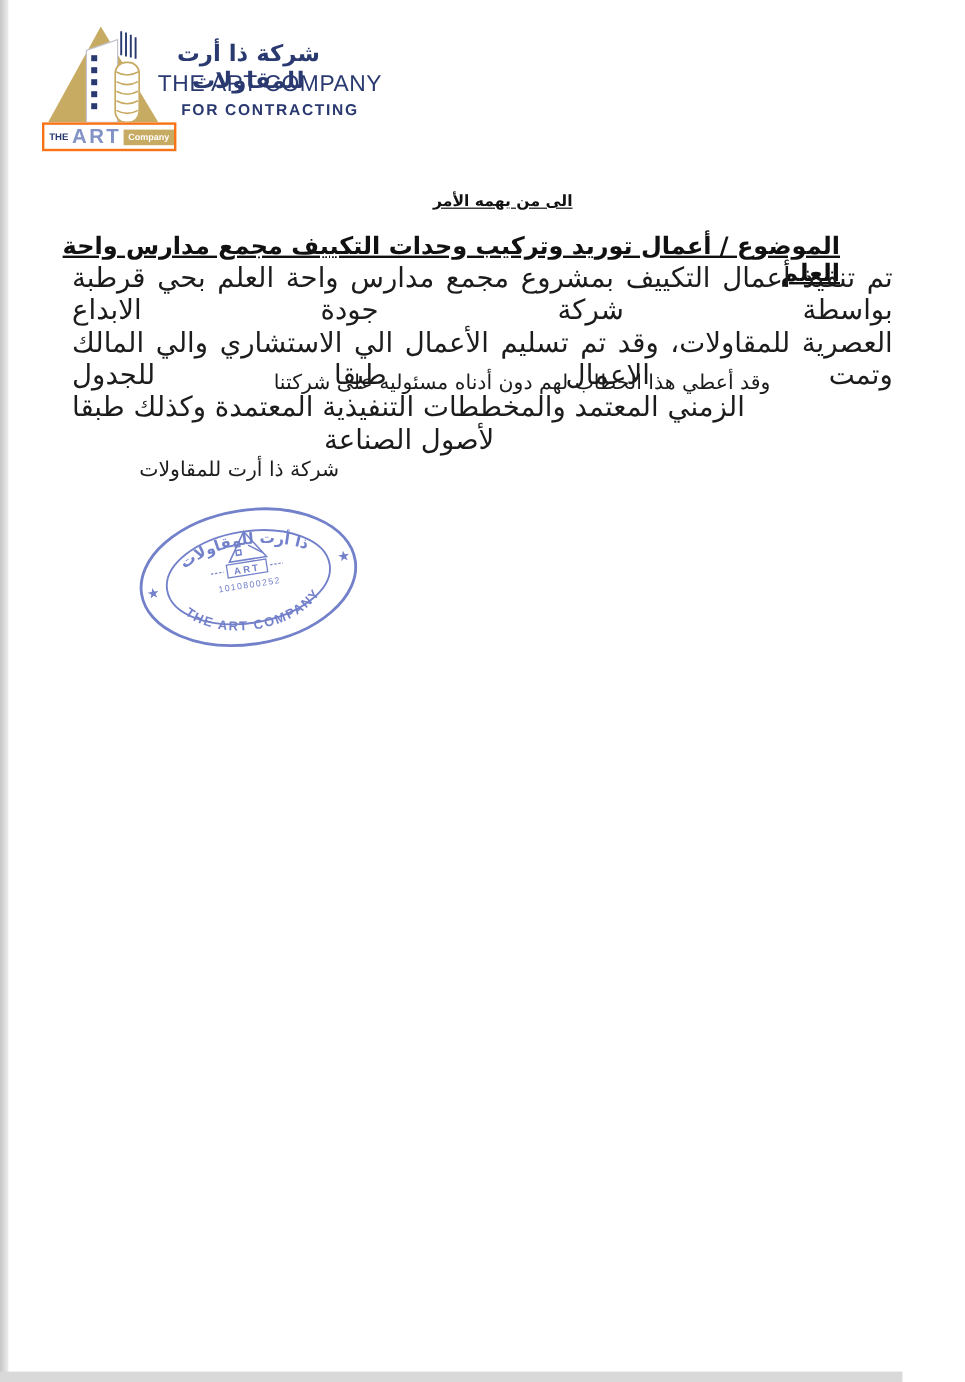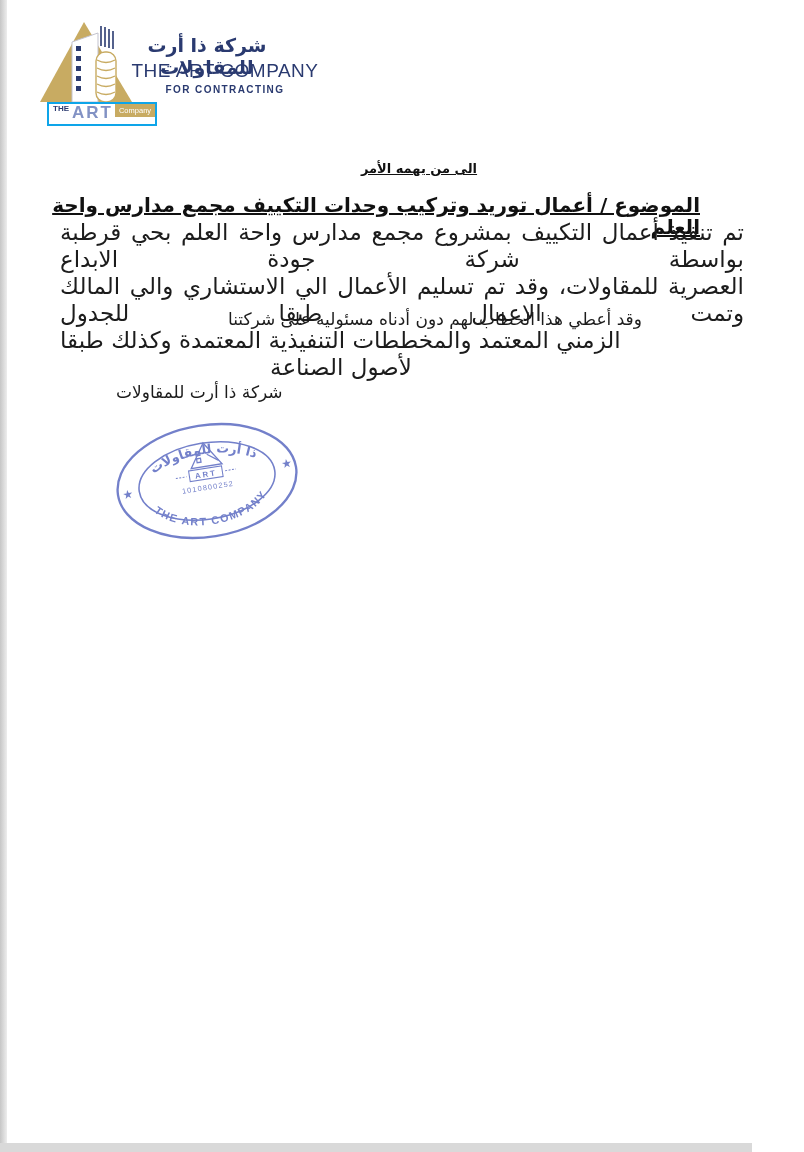"FOR CONTRACTING" .logo-tag { font-size: 10px -> 13px }
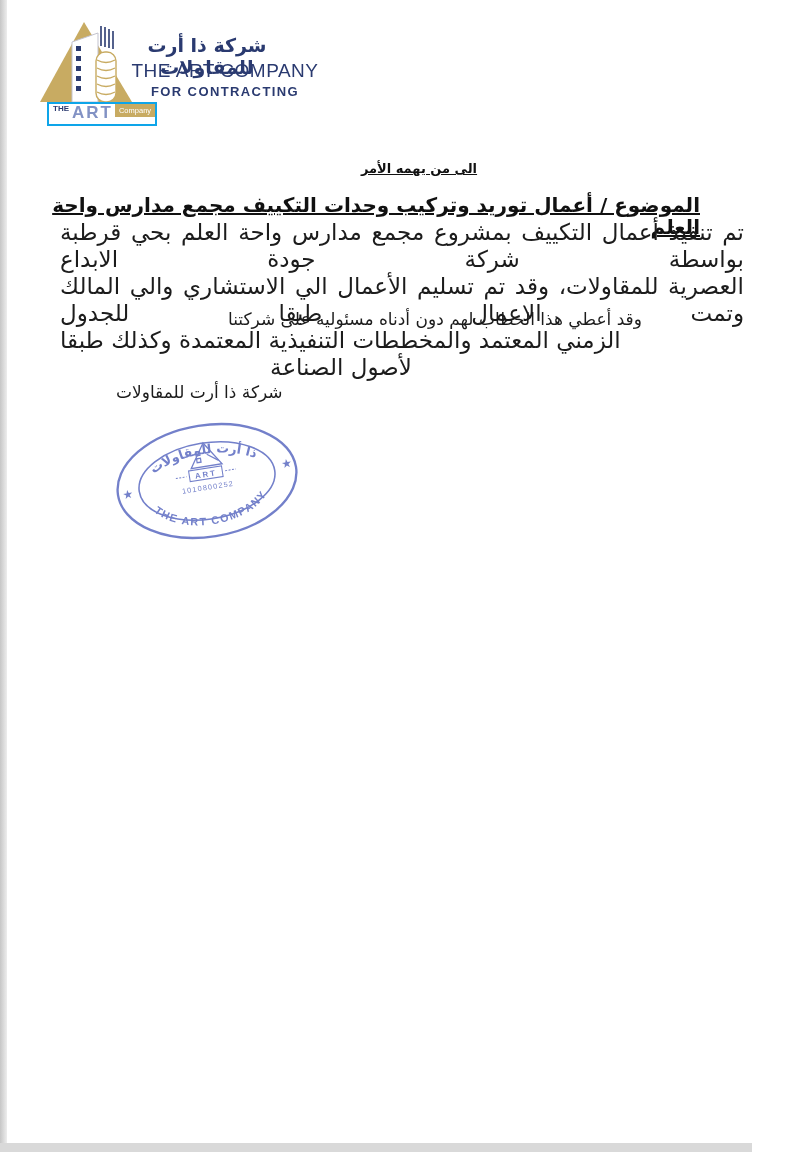"THE" .badge { align-items: flex-start -> center; border: 2px solid #0ea5e9 -> 2px solid #f97316; margin-left: 12px -> none }
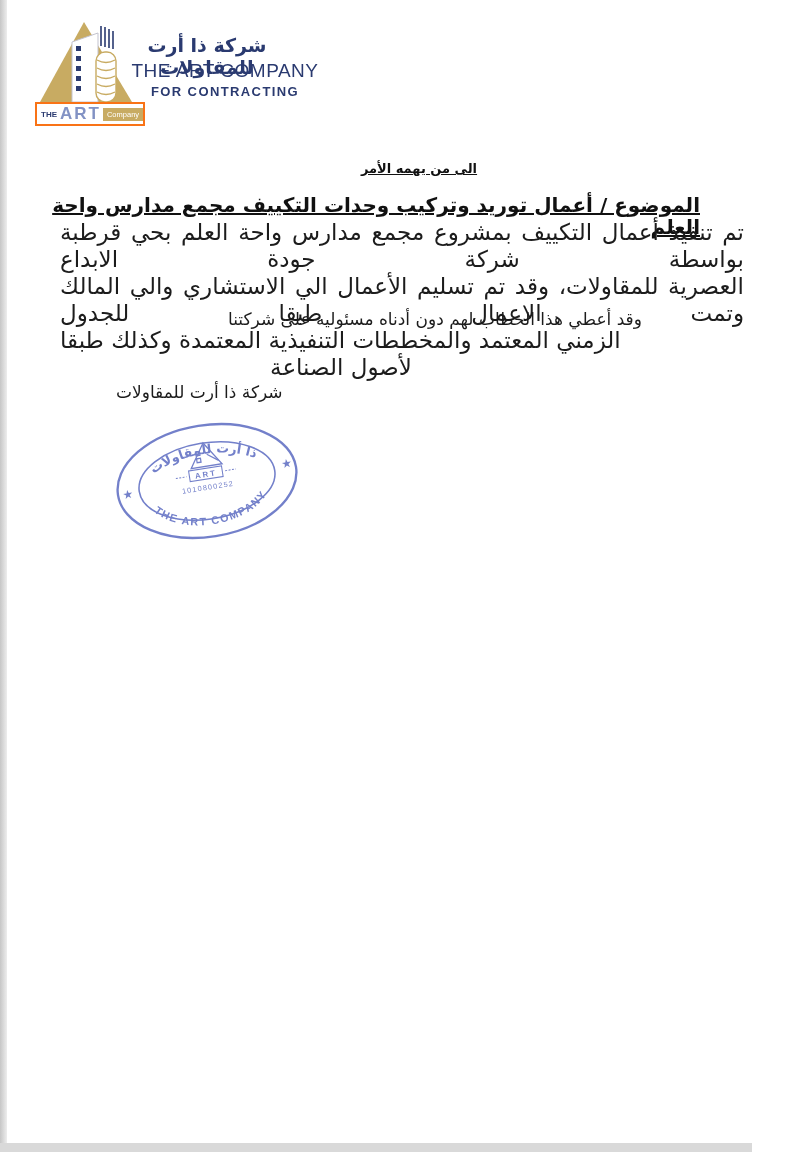"Company" .badge .b-co { font-weight: normal -> bold }
